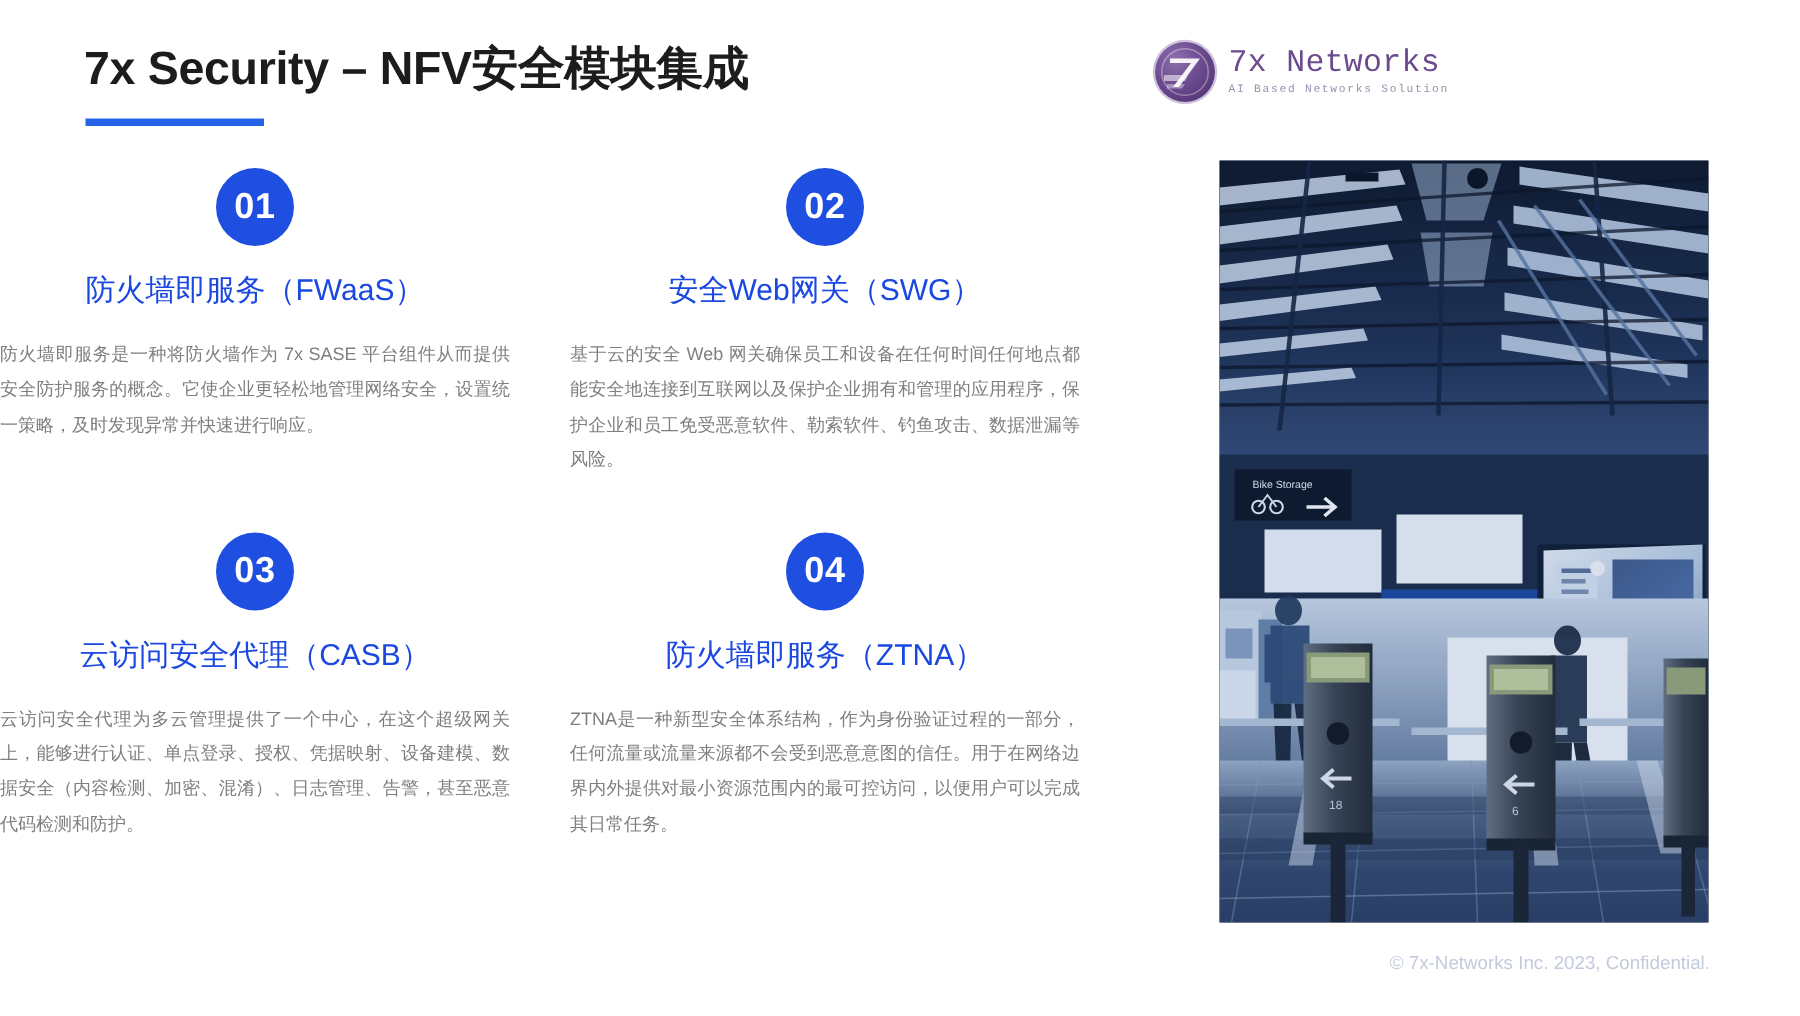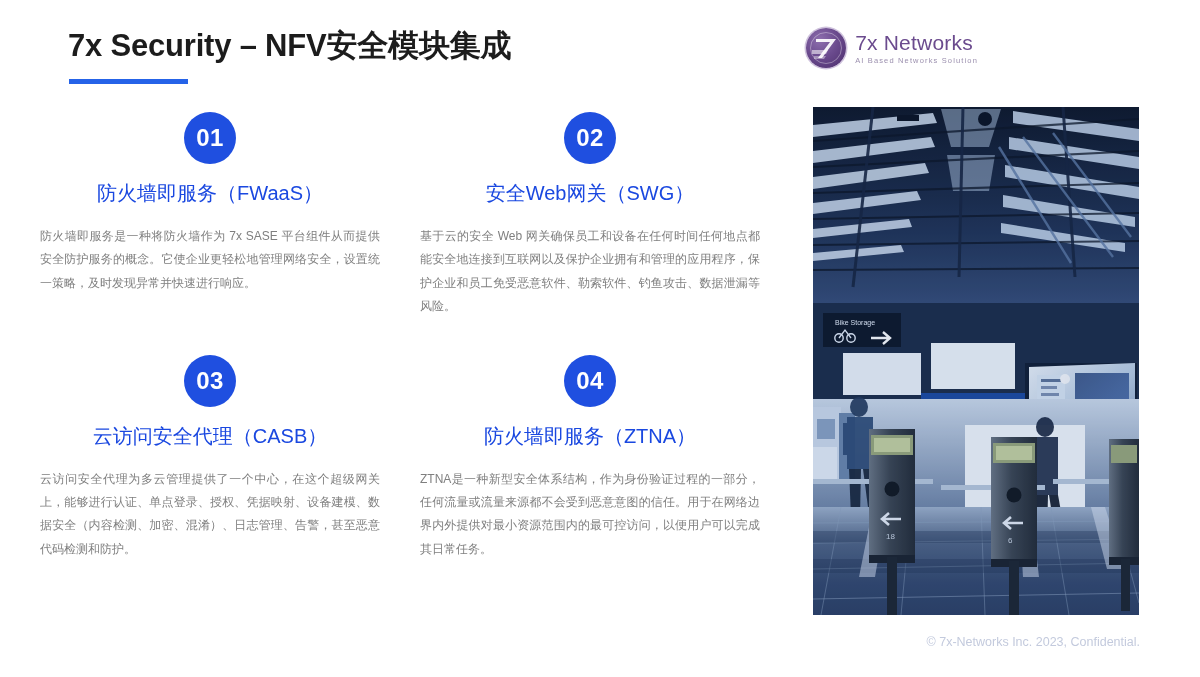"7x Security – NFV安全模块集成" .slide-header { left: 13px -> 1px }
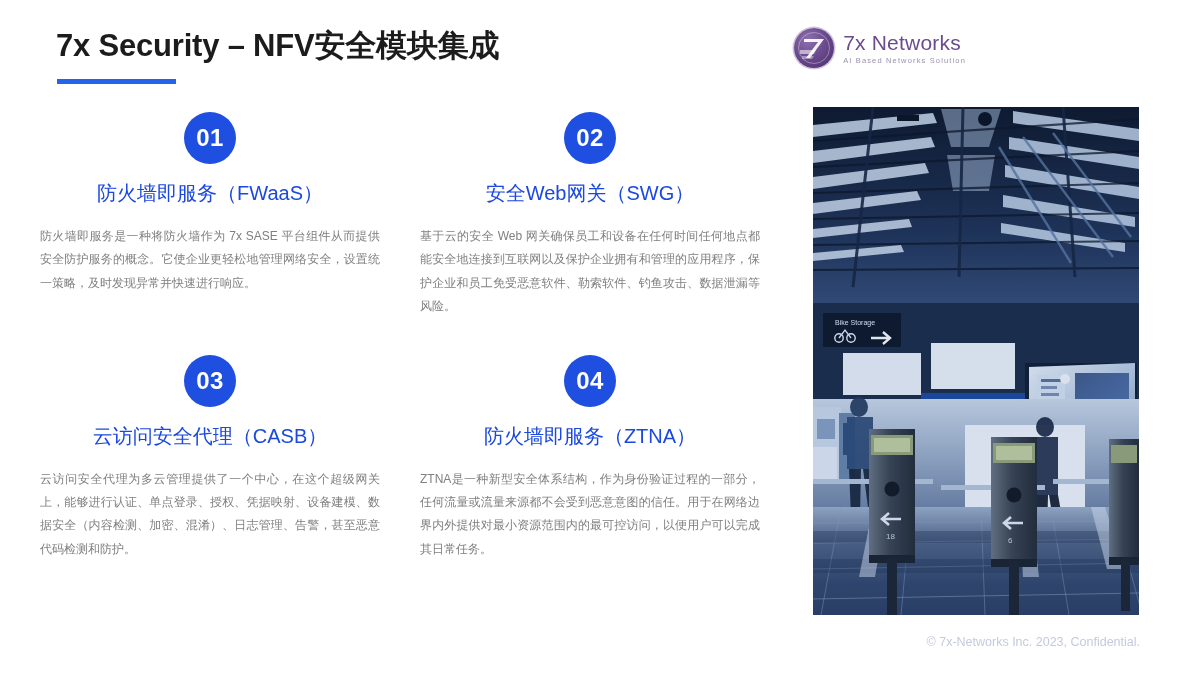"7x Networks" .logo-text { font-family: none -> Liberation Mono, monospace }
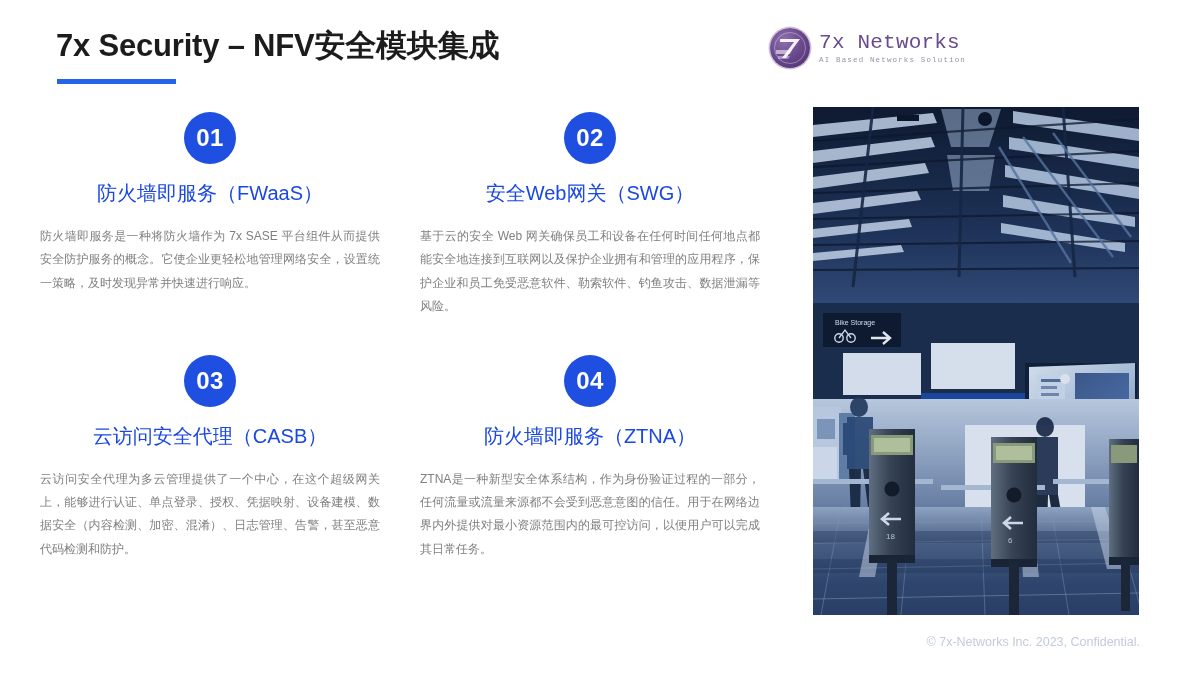"01" .feature-grid { padding-left: 40px -> none }
